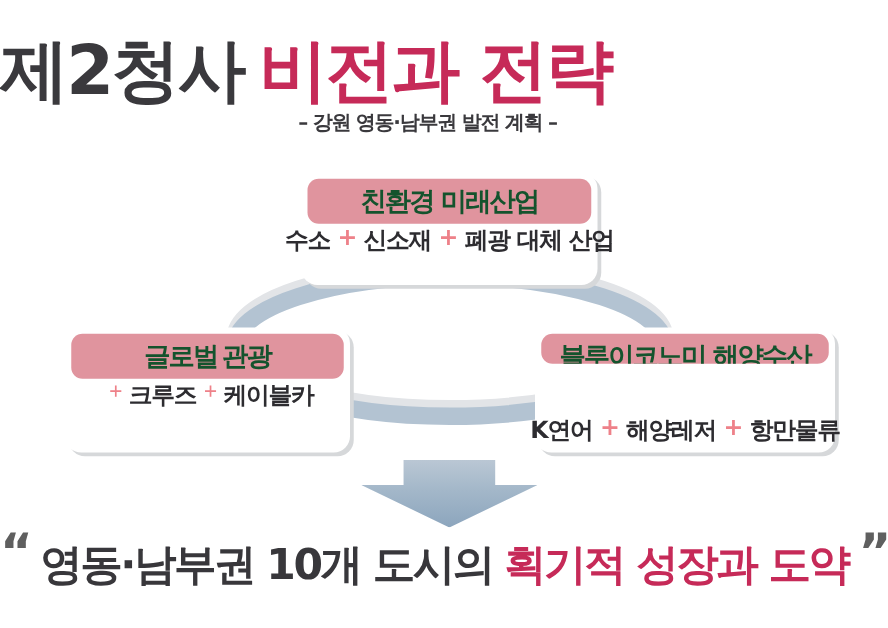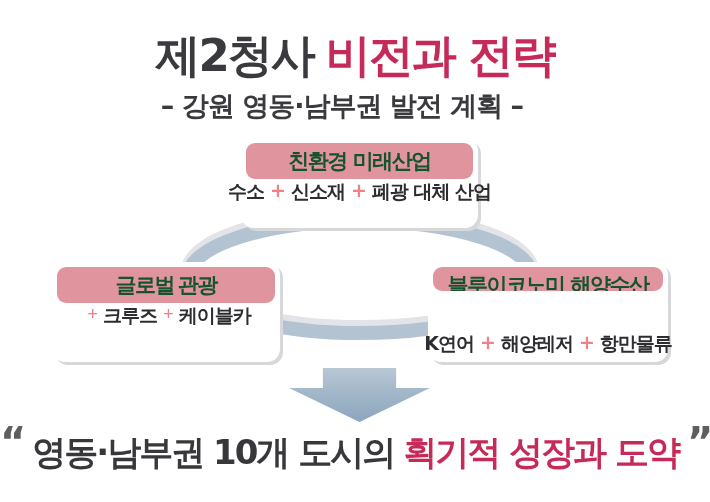"제2청사 비전과 전략" .title-row { font-size: 45px -> 55px; text-align: center -> none }
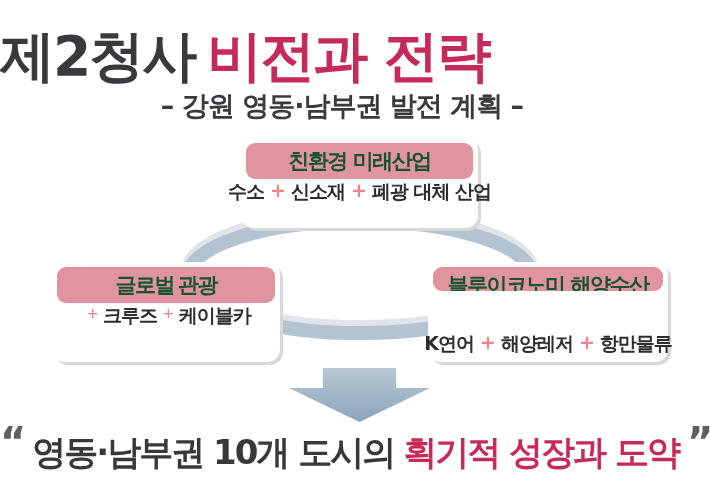"– 강원 영동·남부권 발전 계획" .subtitle-row { font-size: 27px -> 16px }
